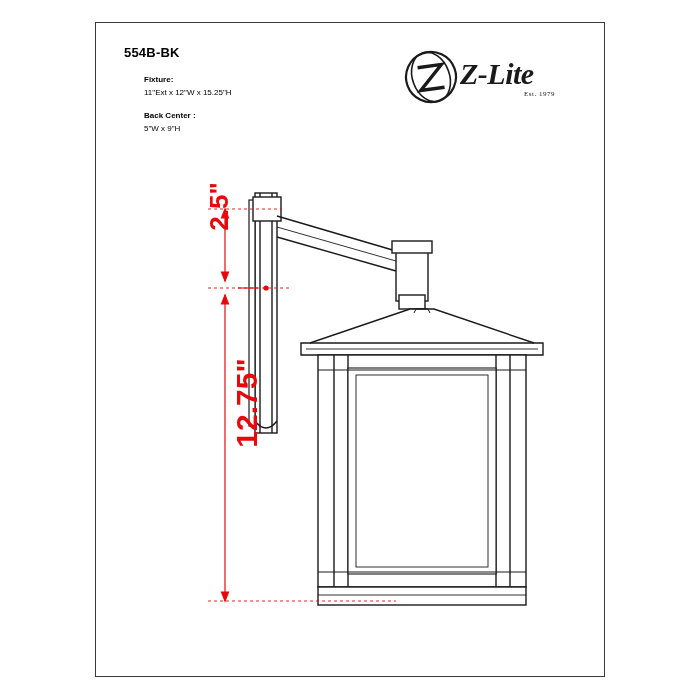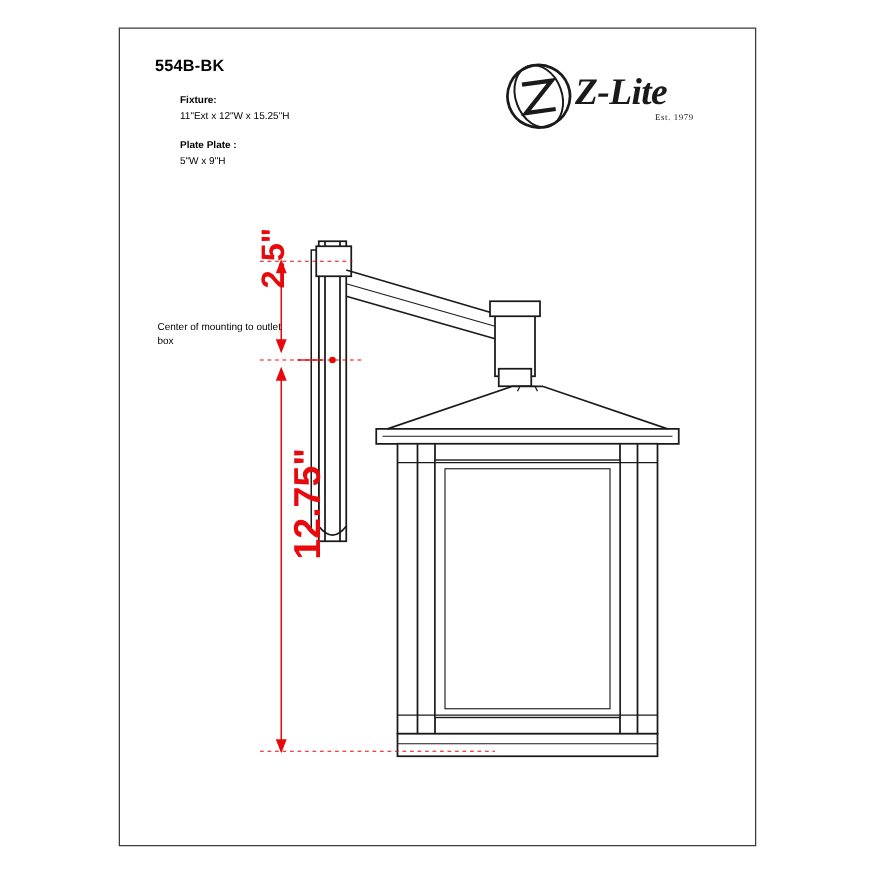"Plate Plate :" p.spec-label { text: Plate Plate -> Back Center }
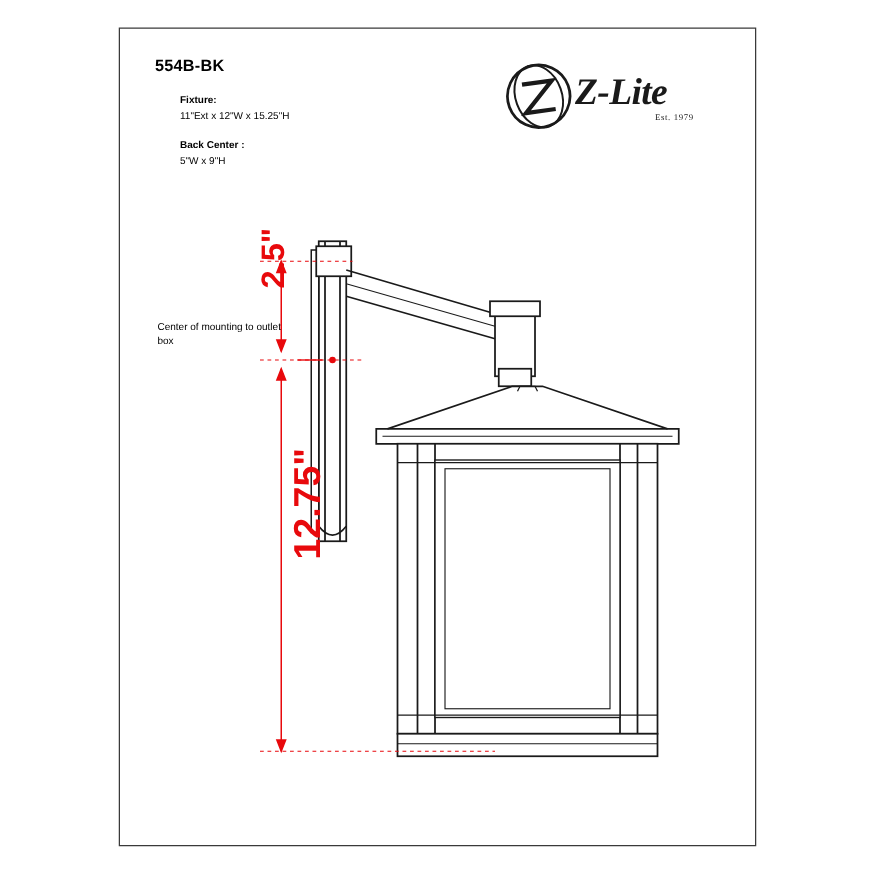"Center of mounting to outlet" div { html: <div>Center of mounting to outlet box</div> -> none }
